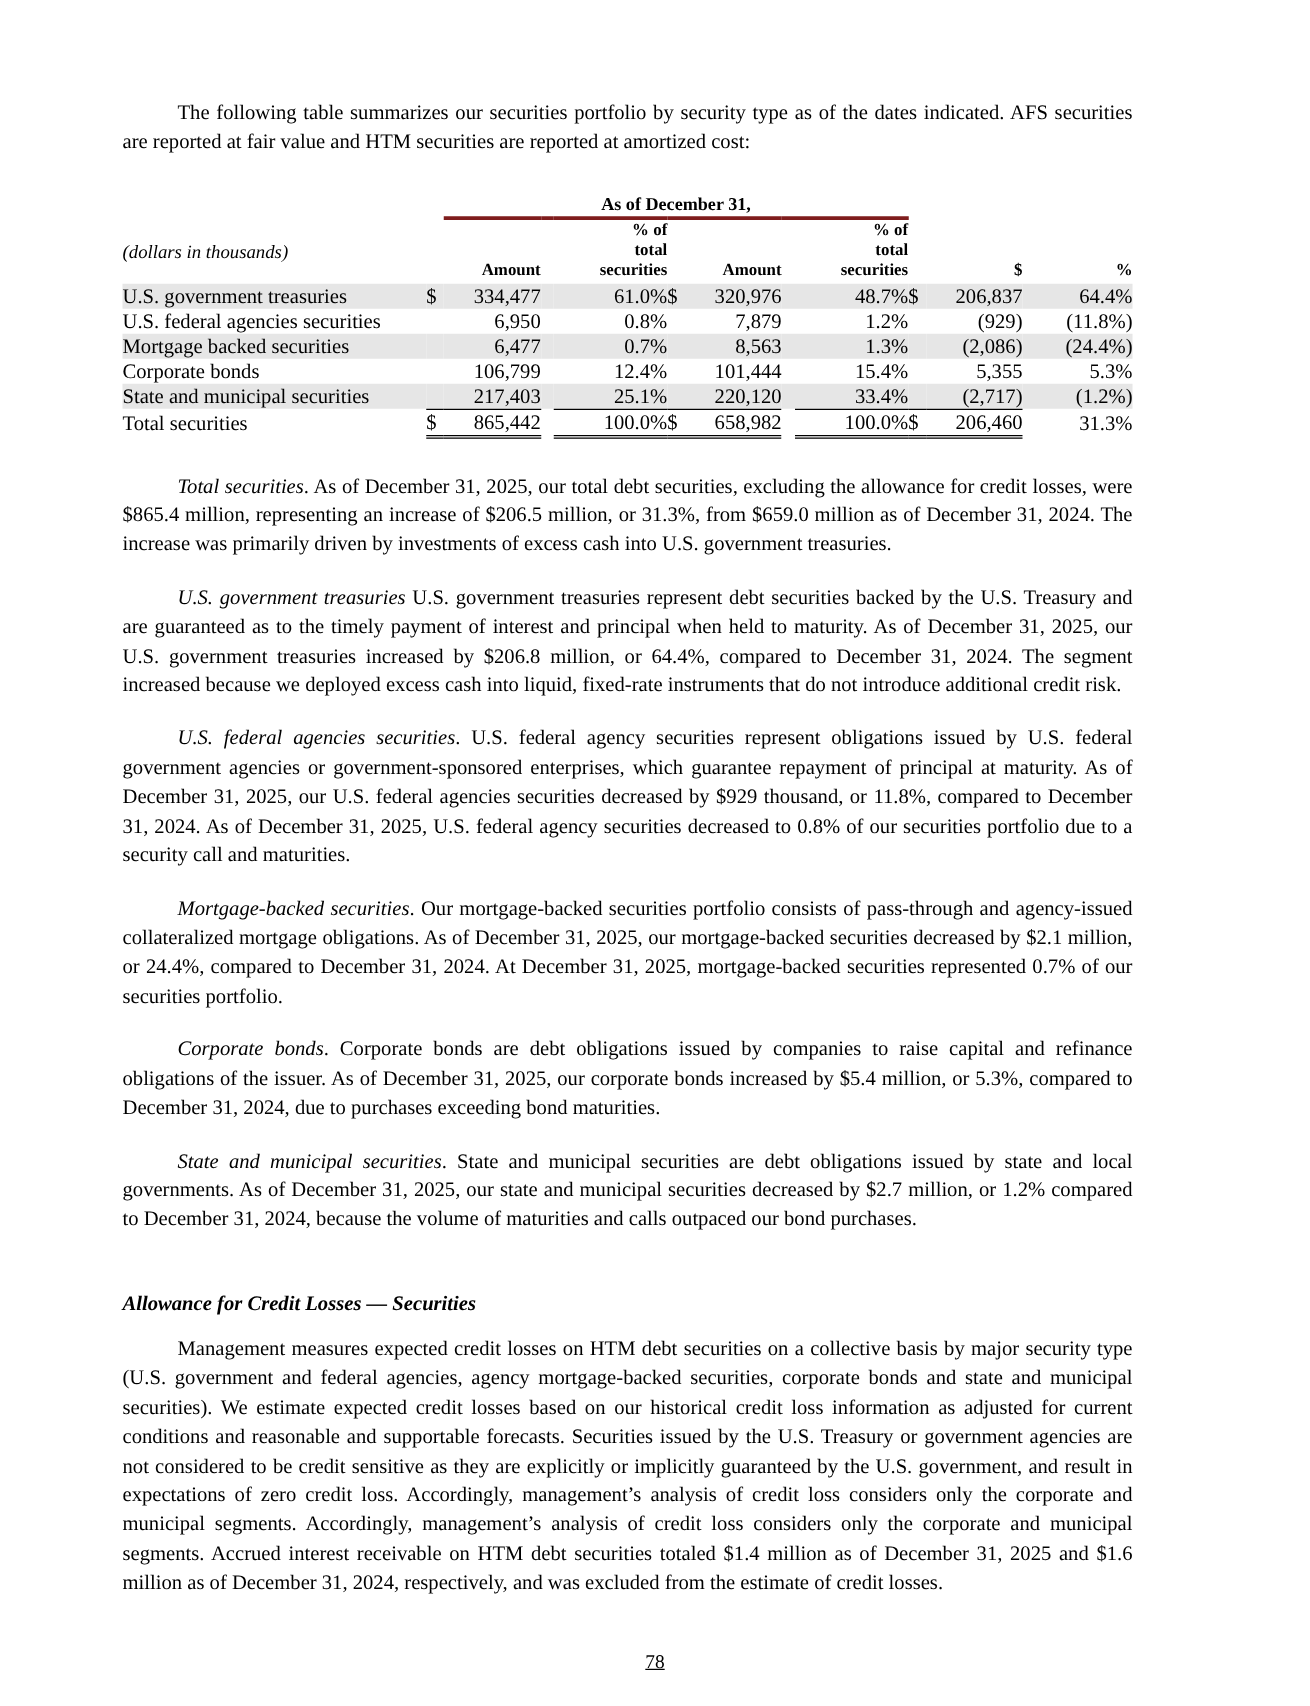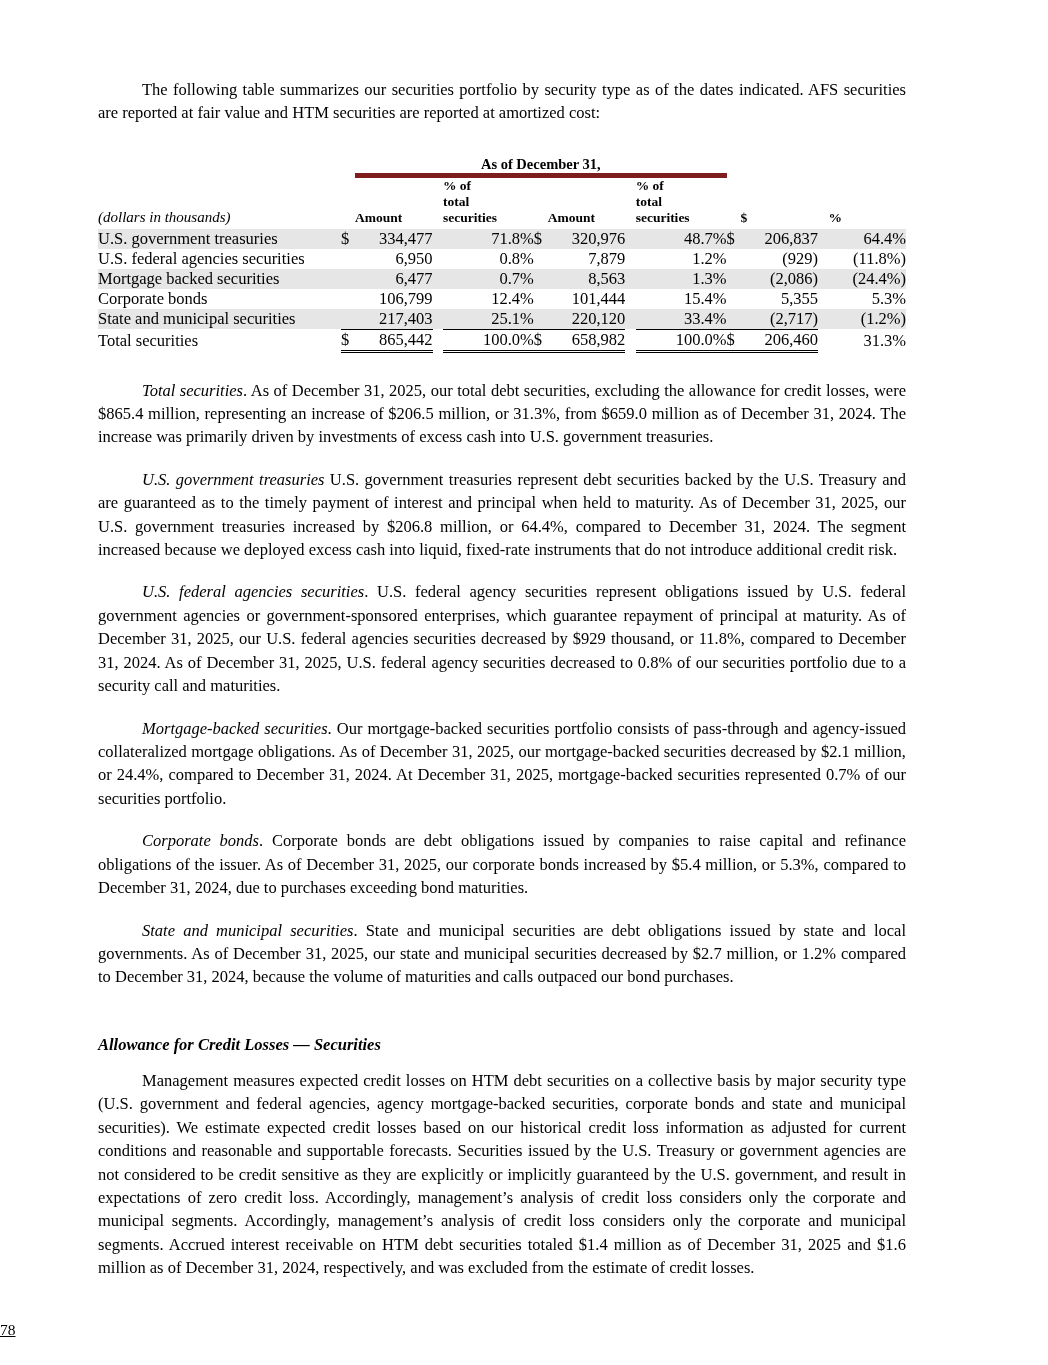"As of December 31," .spanline { border-bottom: 5px solid #7f1d1d -> 3px solid #7f1d1d }
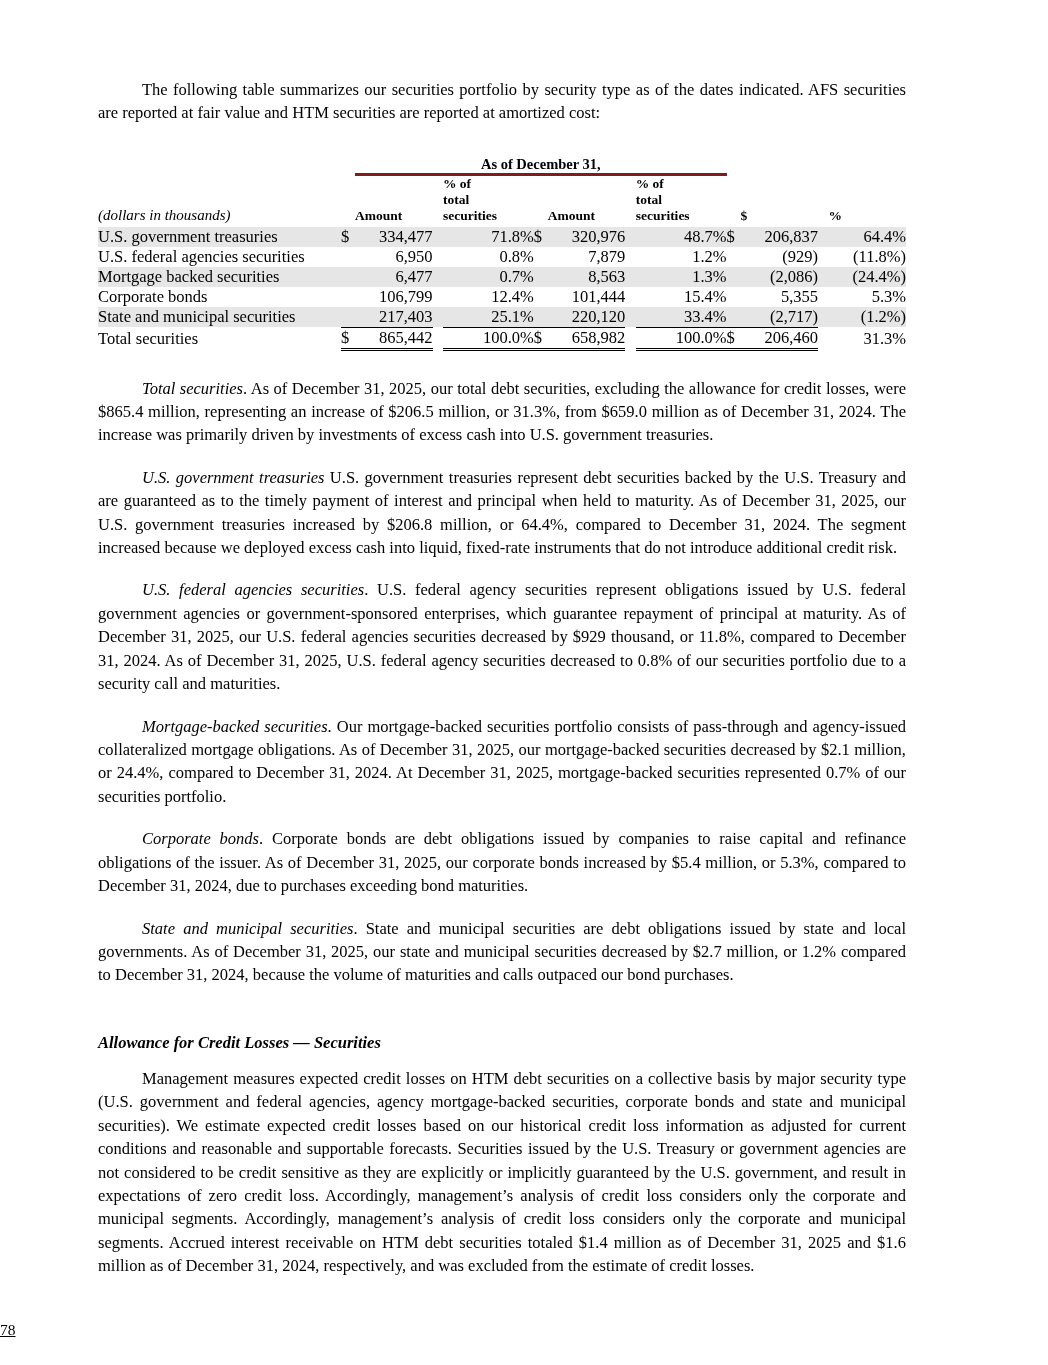"% of" .hdr-small { text-align: left -> right }
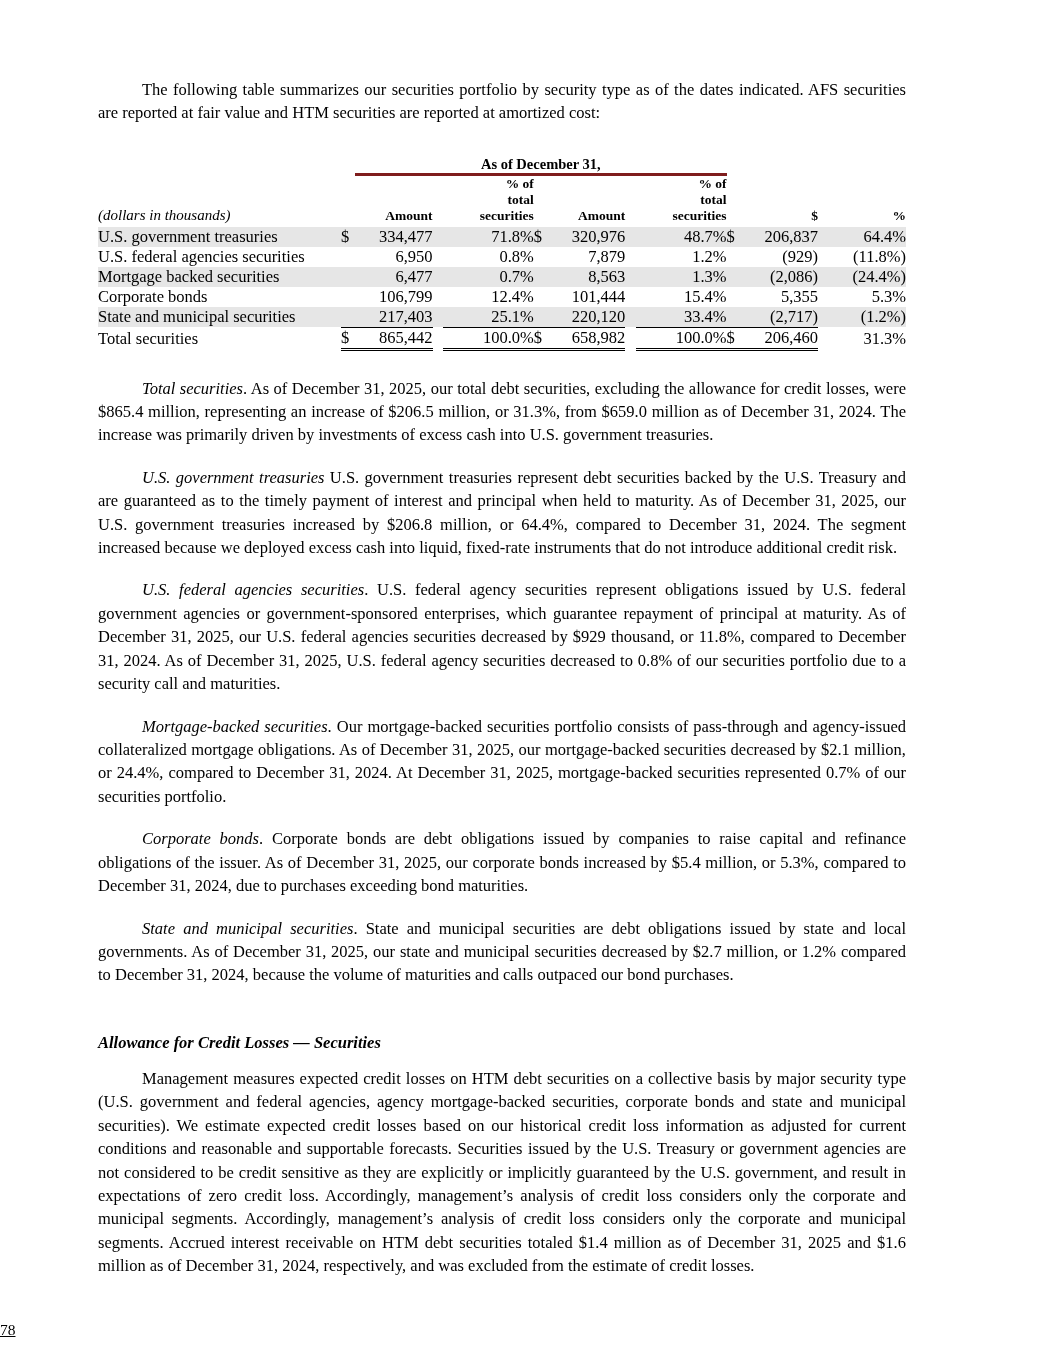"(dollars in thousands)" td.lbl-cell { padding-bottom: 2px -> 16px }
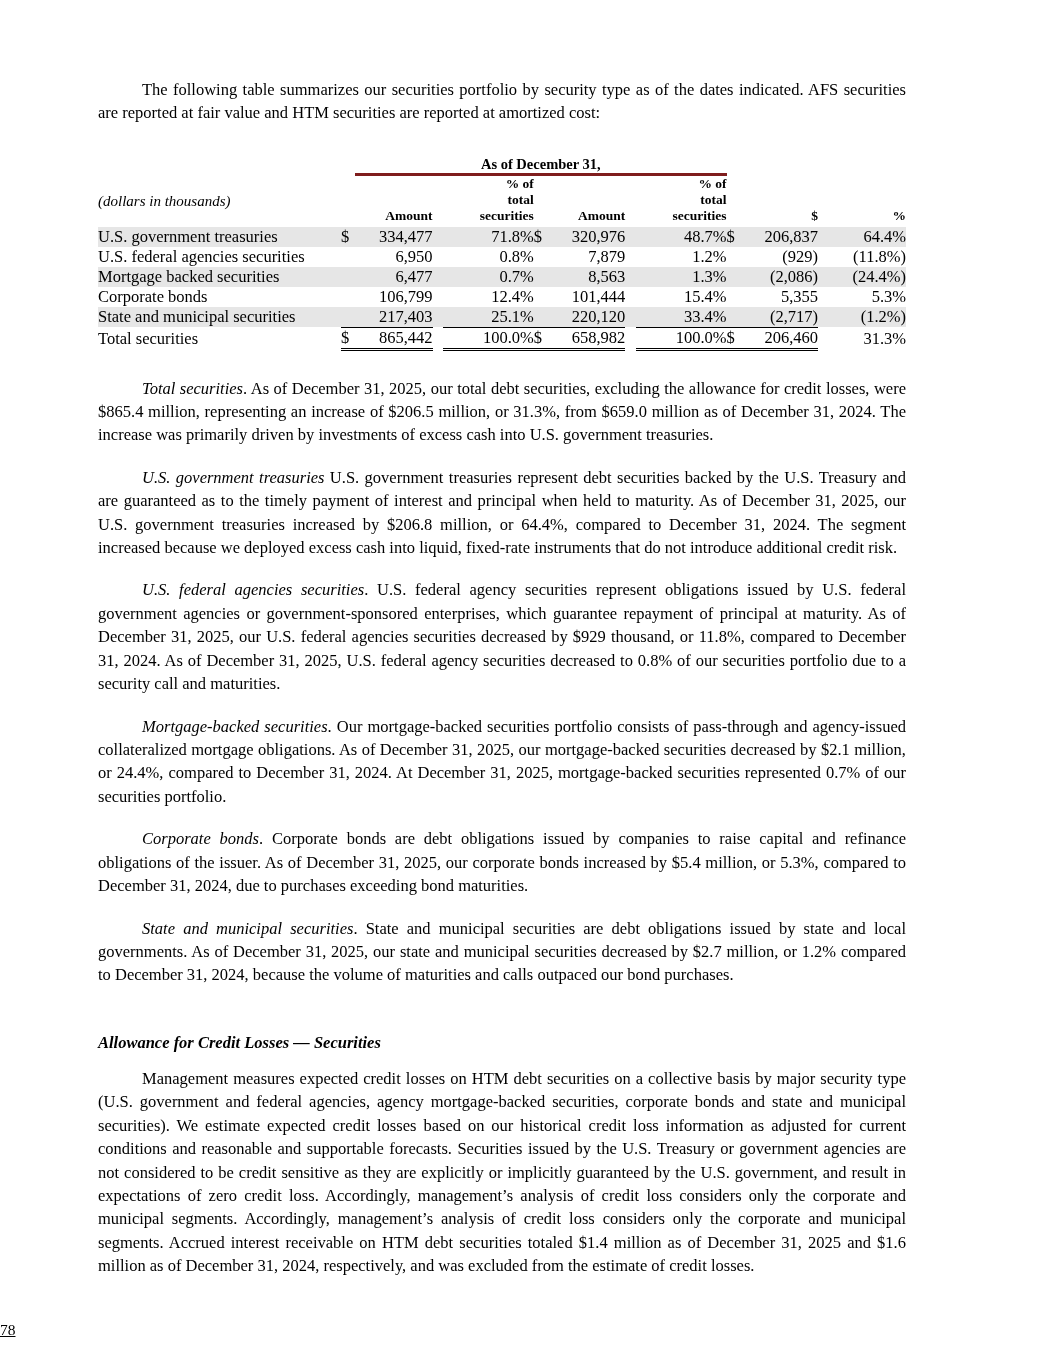"71.8%" td.num-cell { text: 71.8% -> 61.0% }
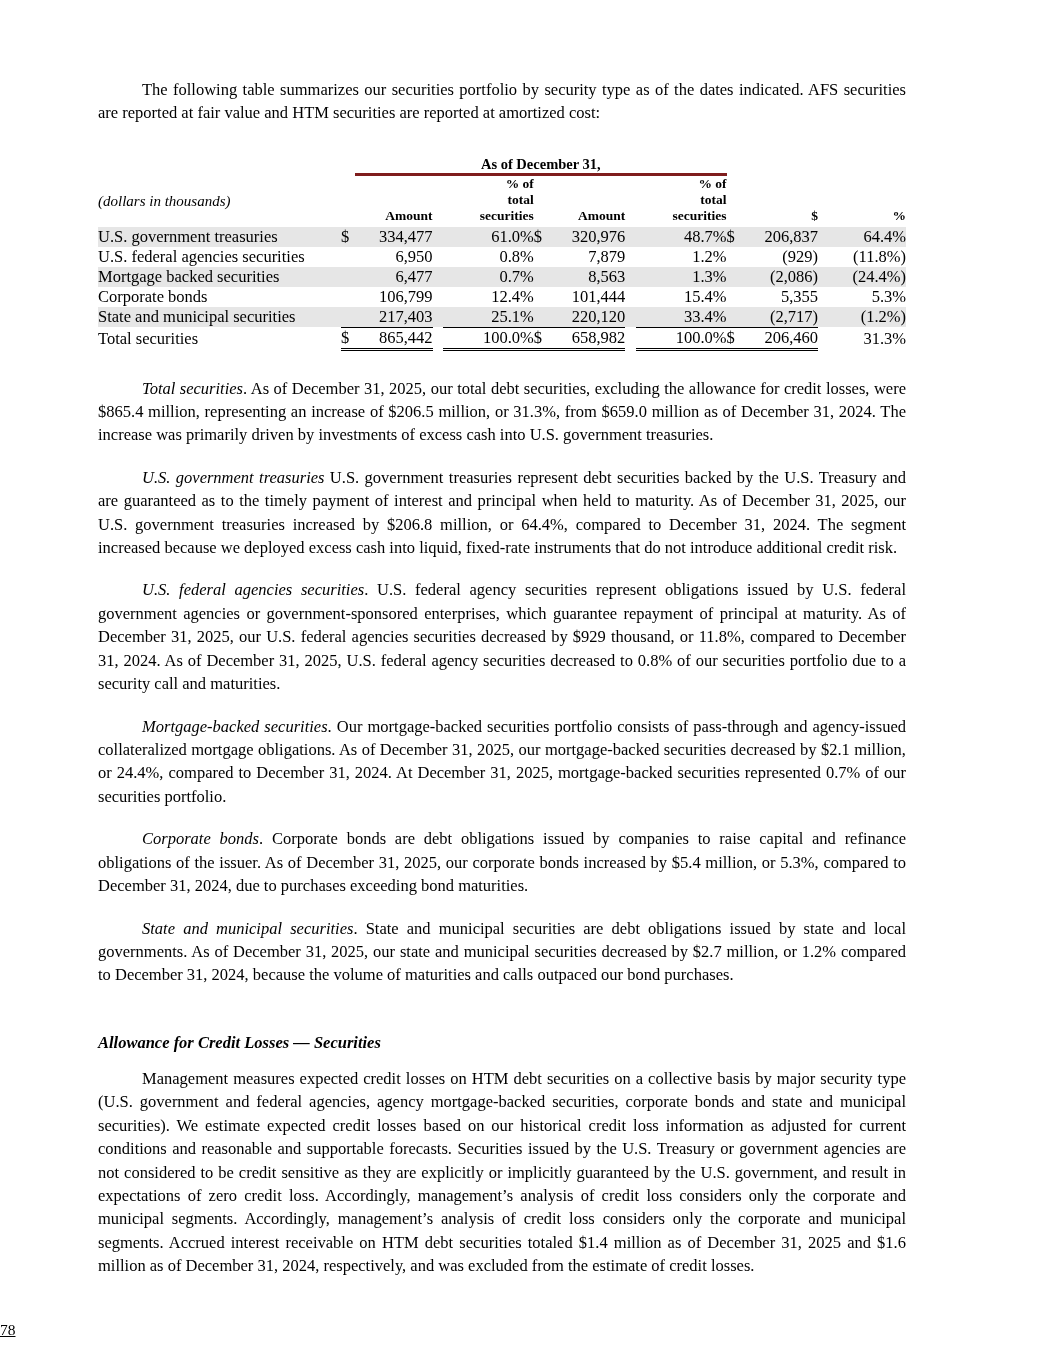"78" .page-num { text-align: left -> center }
